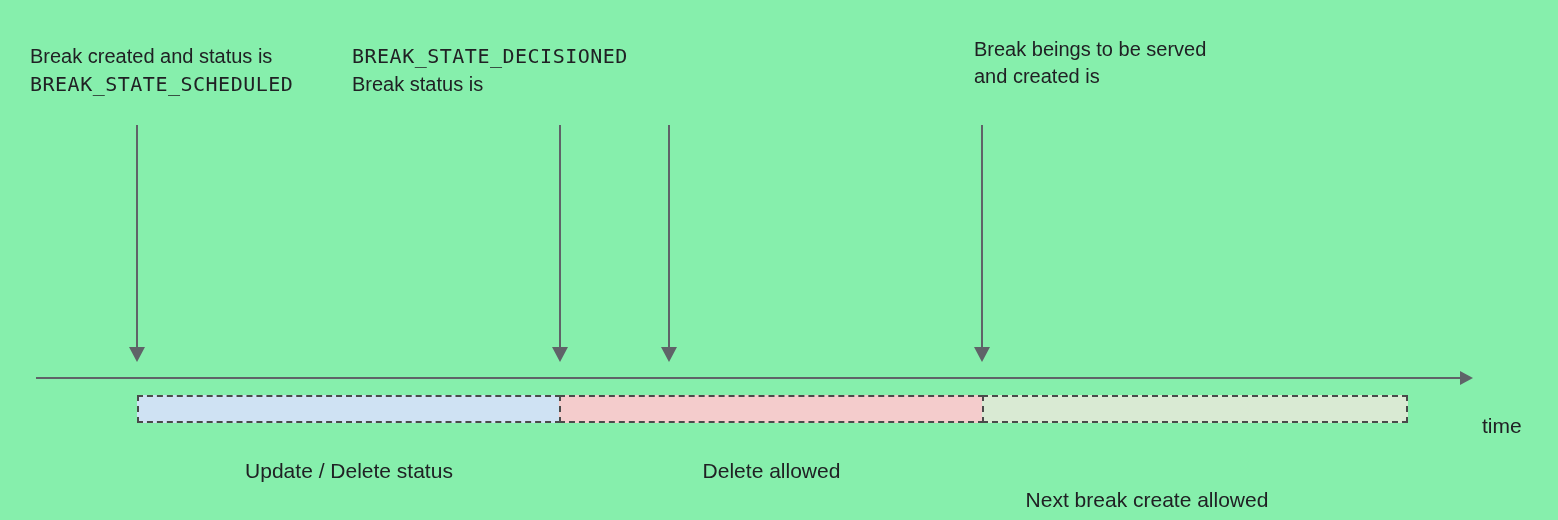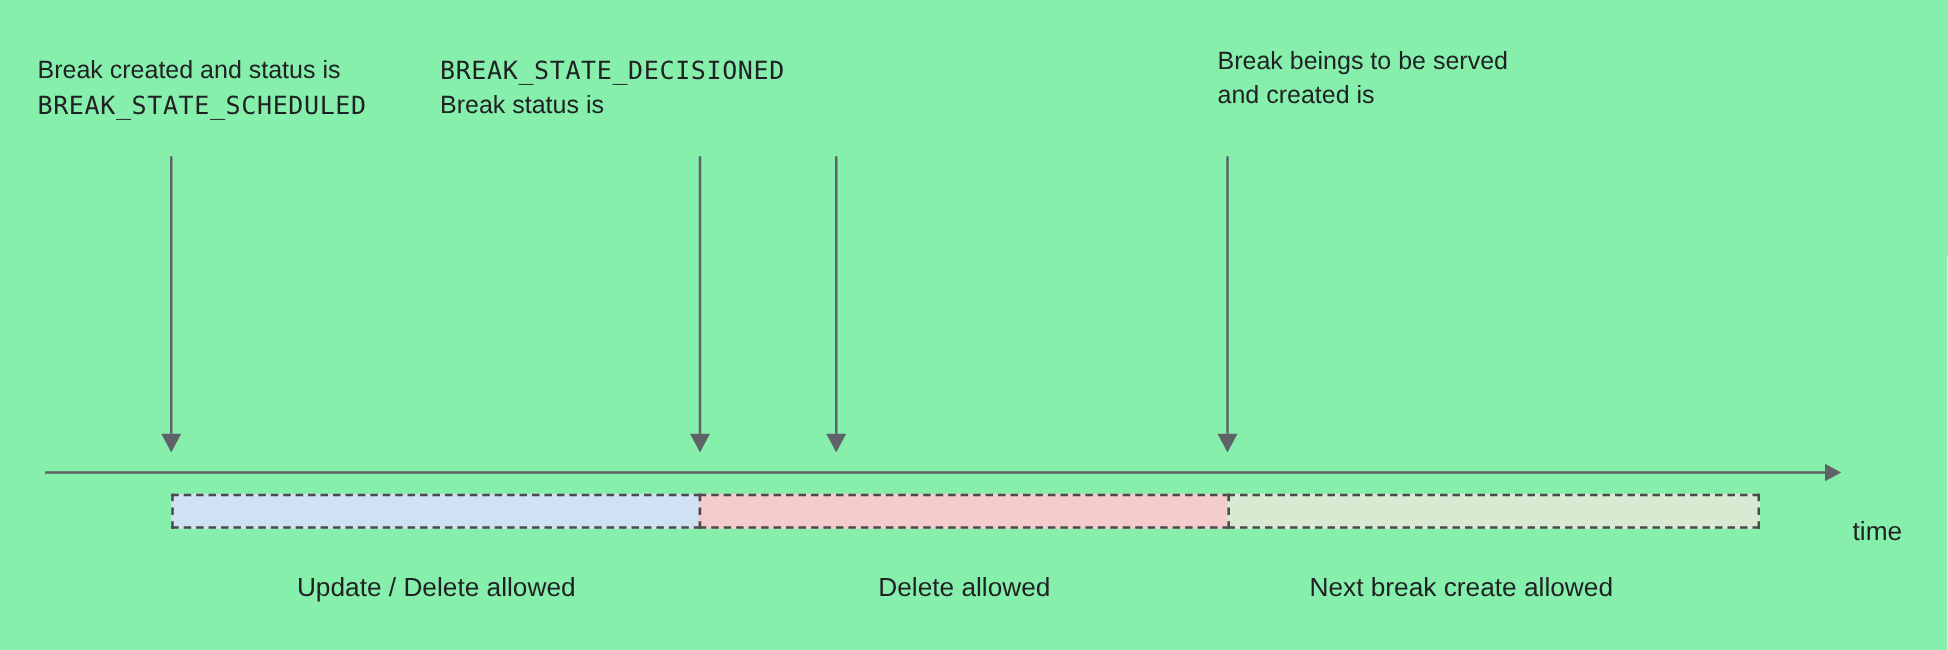"Update / Delete allowed" div.seg-label { text: allowed -> status }
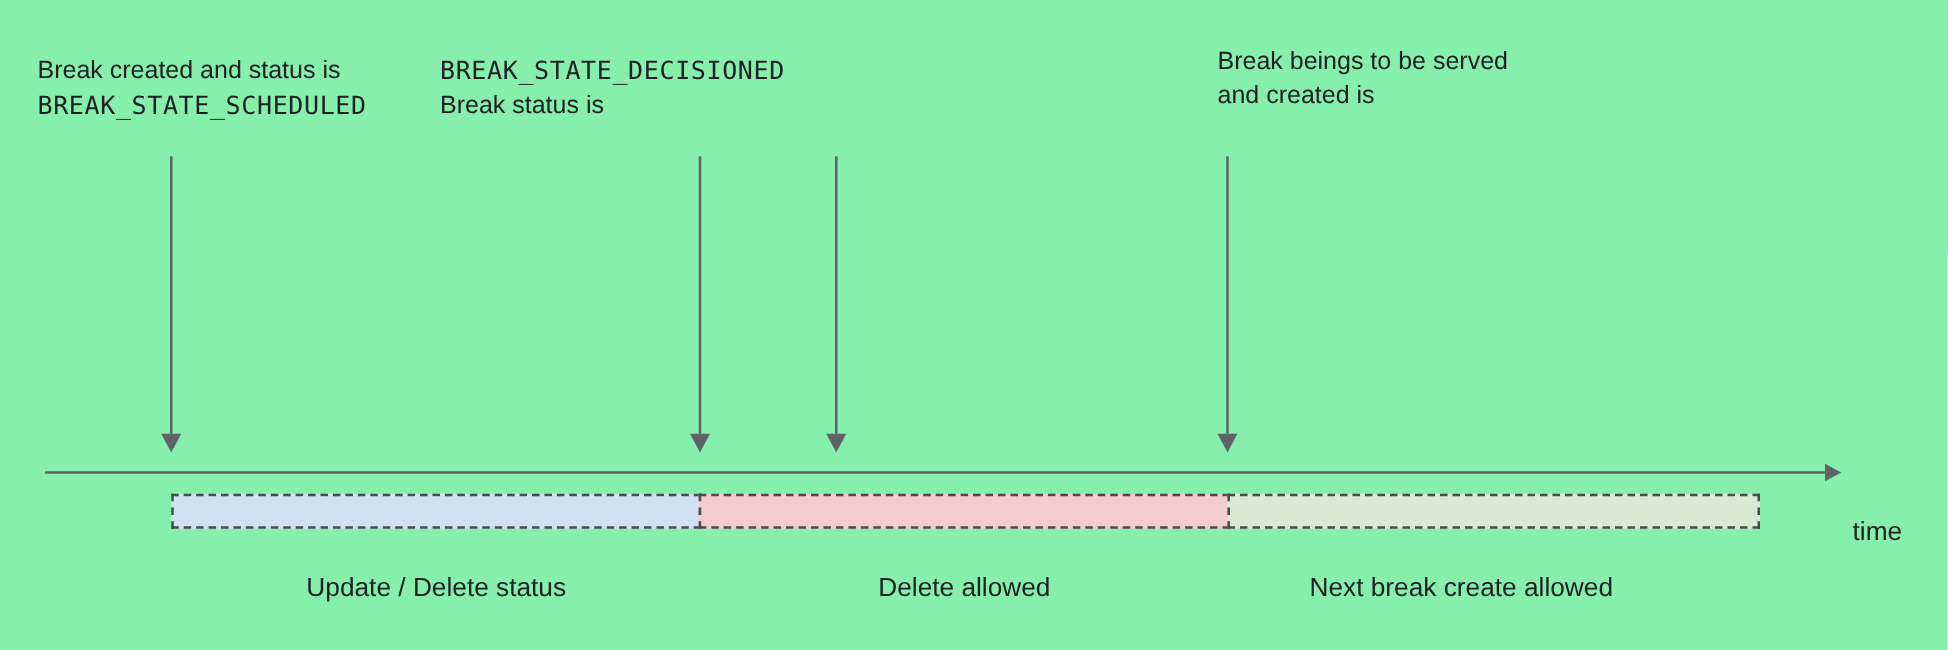"Next break create allowed" .seg-label-3 { left: 956px -> 934px; margin-top: none -> 29px }
